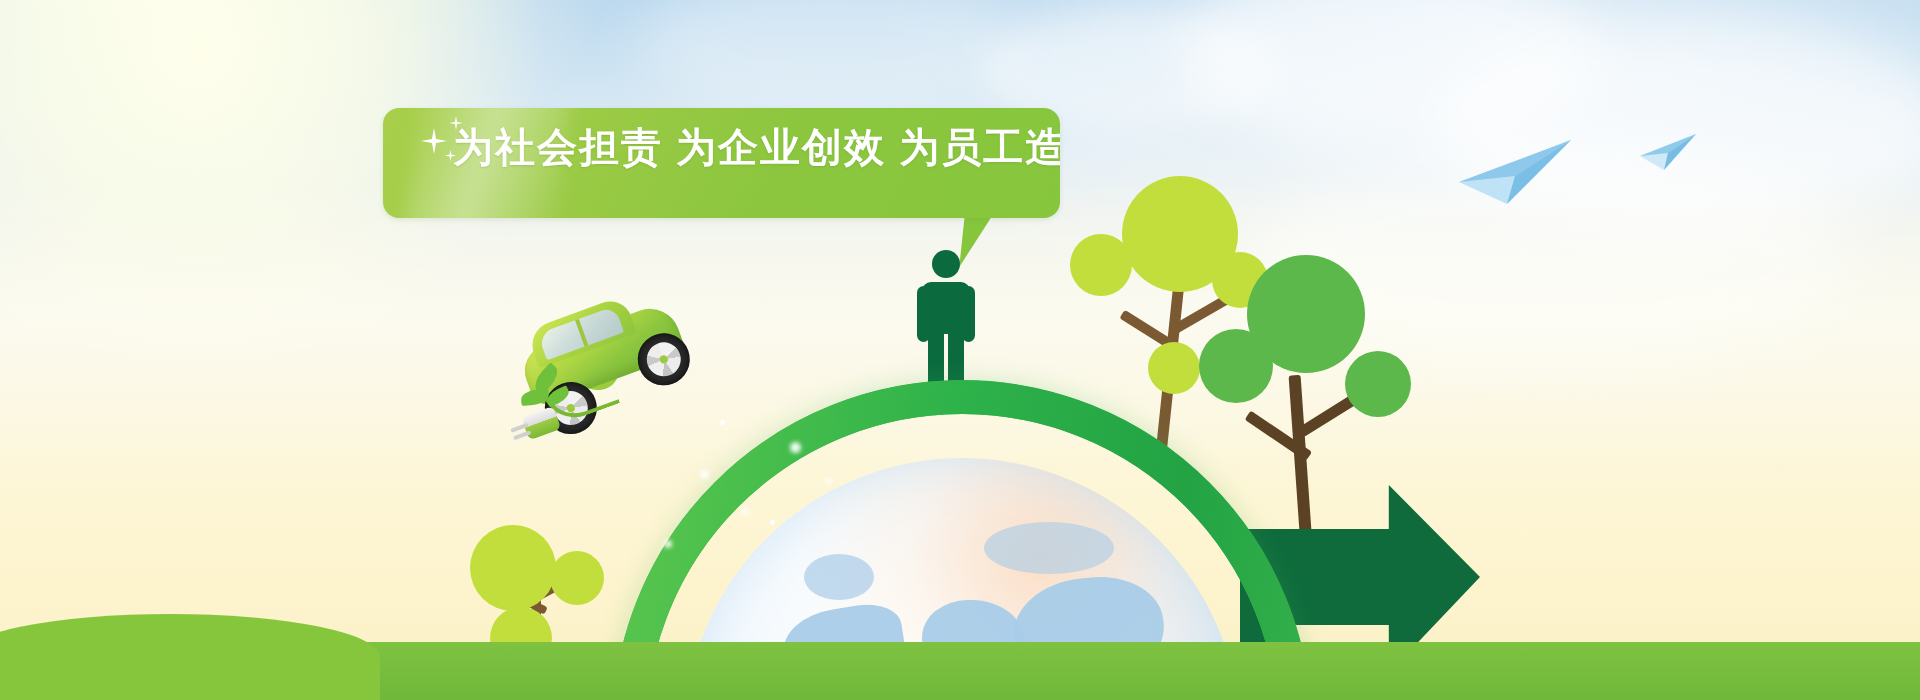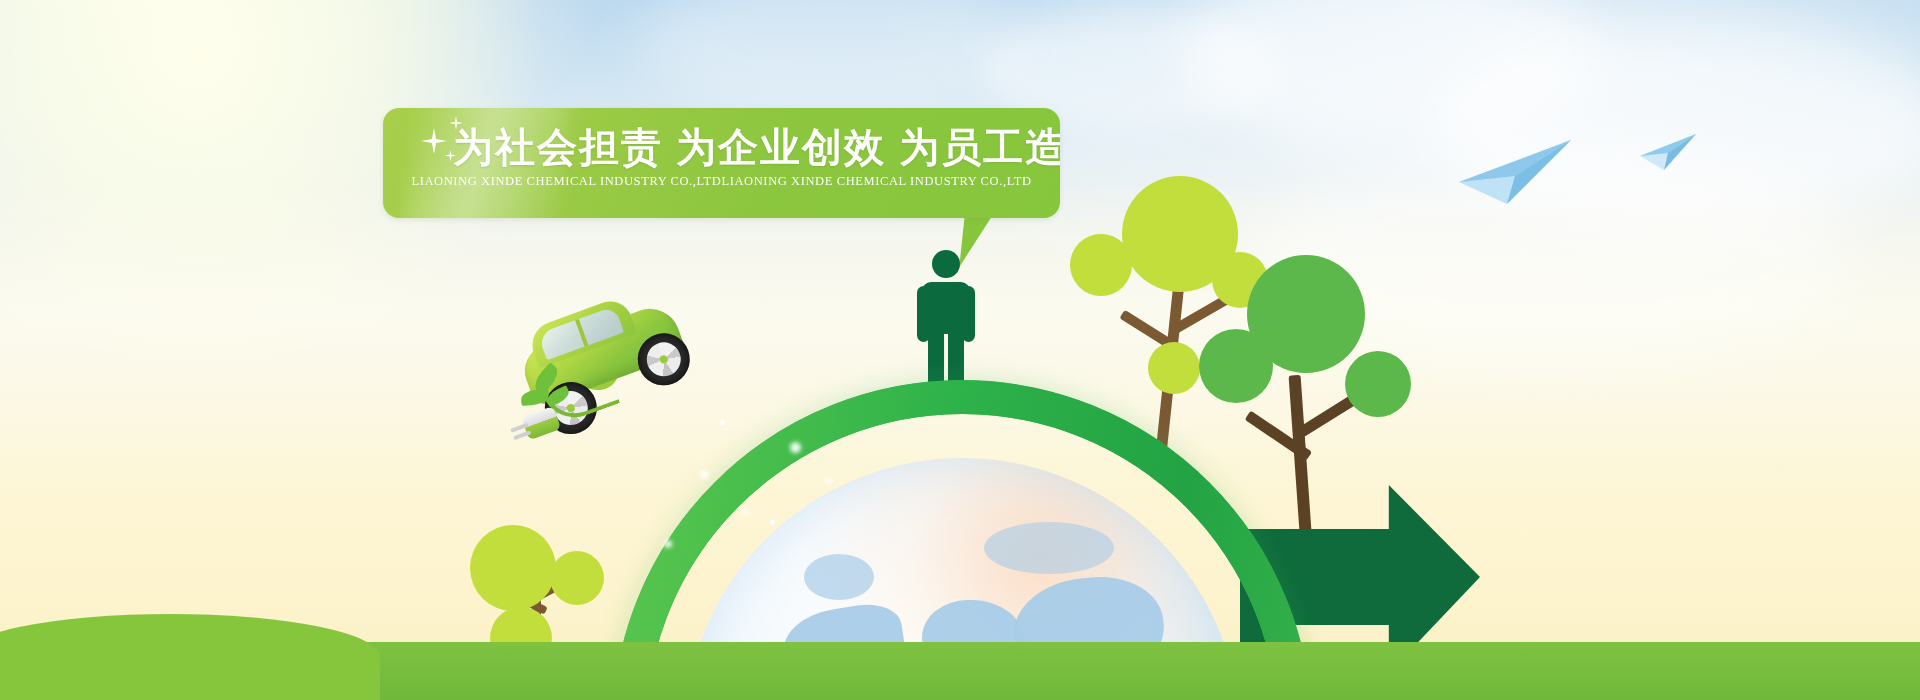"LIAONING XINDE CHEMICAL INDUSTRY" div.subline { html: <div>LIAONING XINDE CHEMICAL INDUSTRY CO.,LTDLIAONING XINDE CHEMICAL INDUSTRY CO.,LTD</div> -> none }
